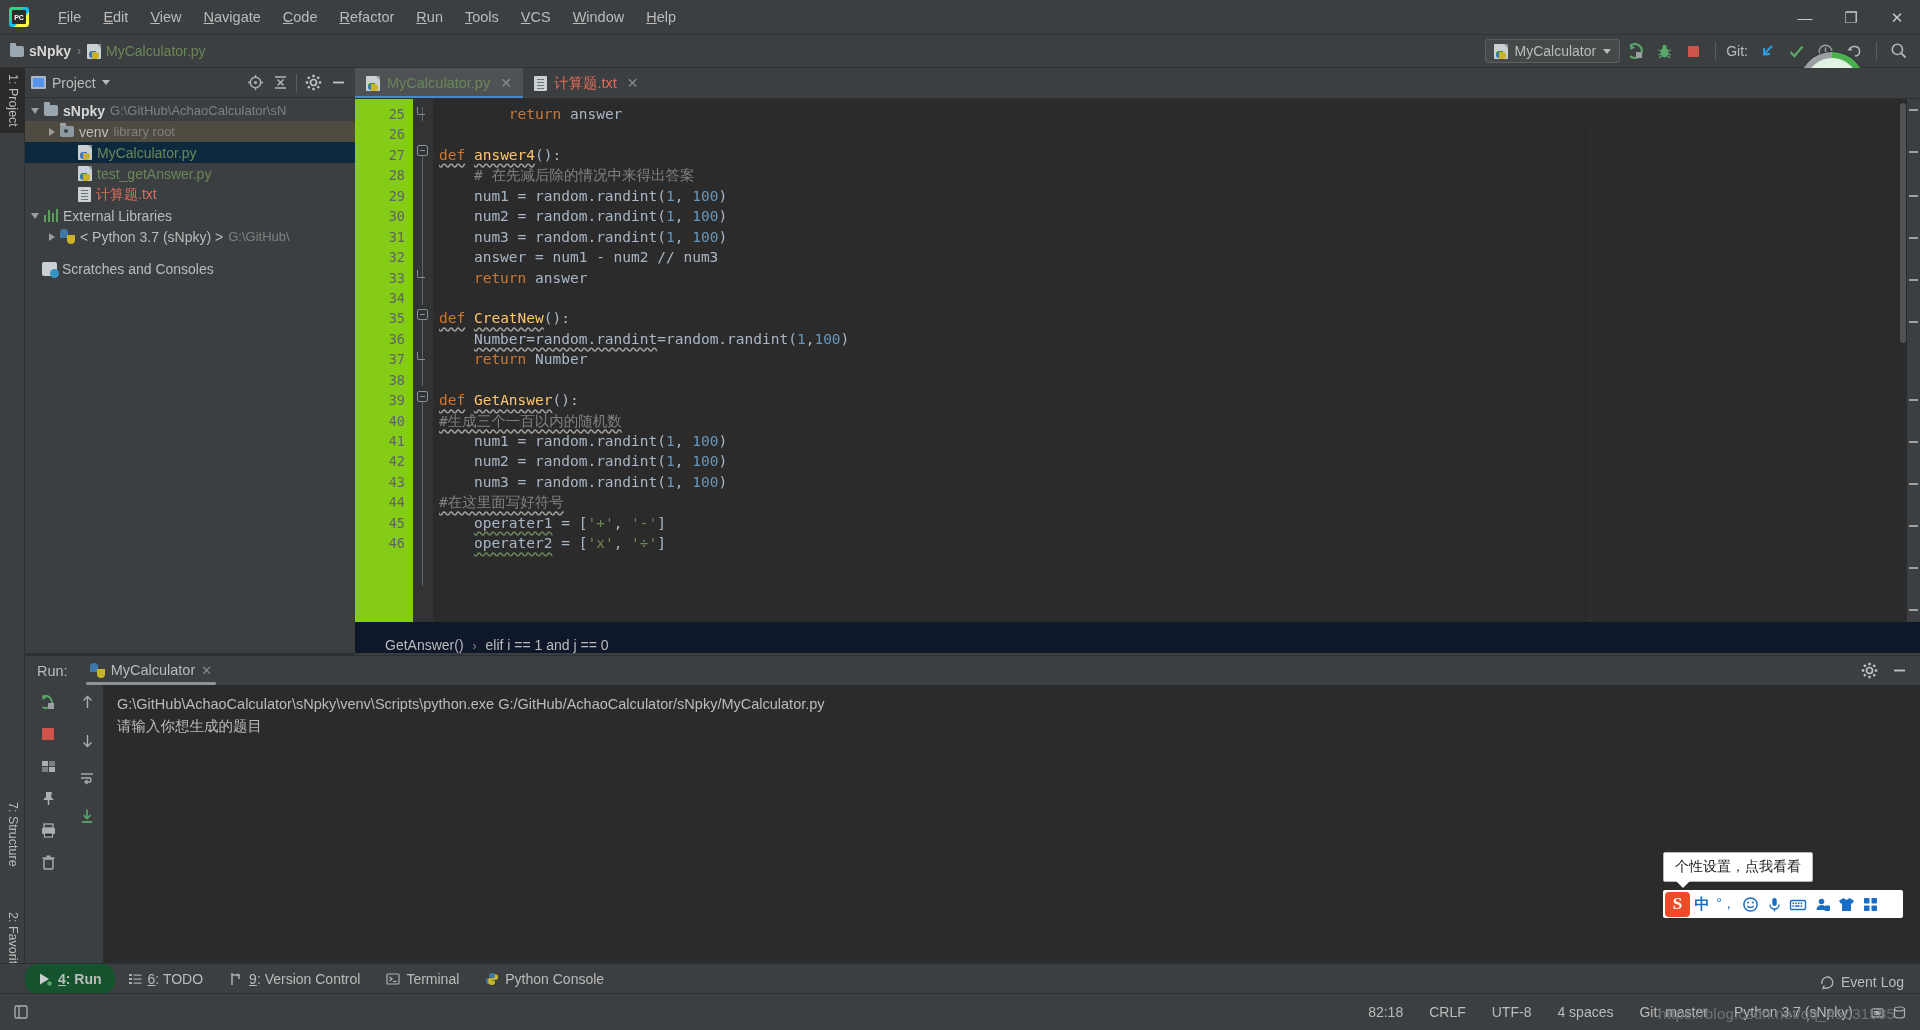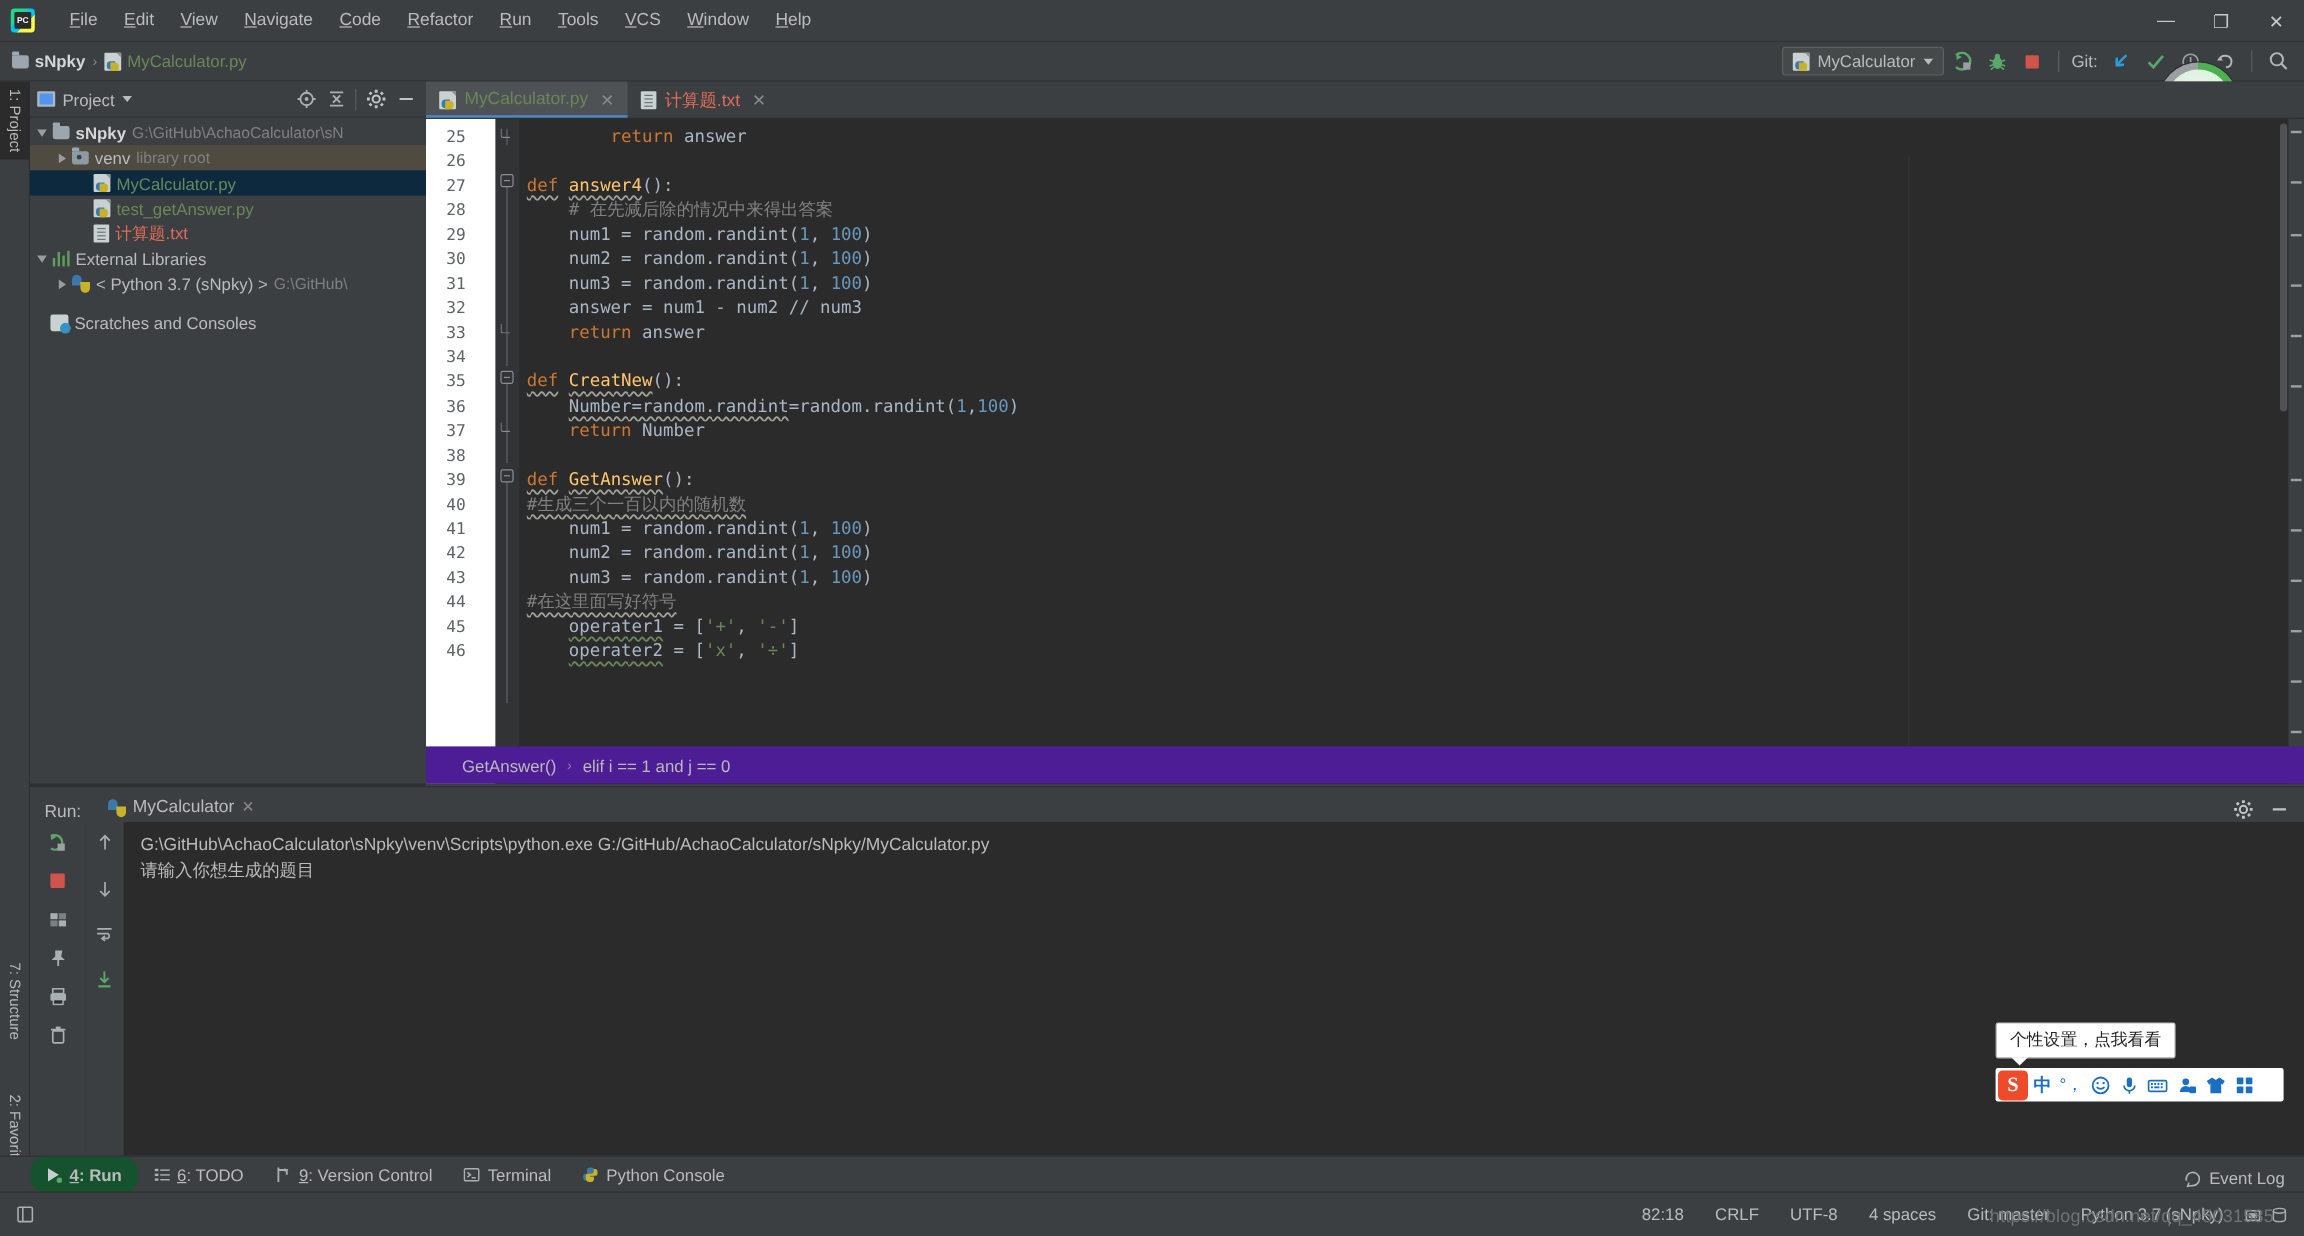"25" .gutter { background: #ffffff -> #84cc16; text-align: center -> right }
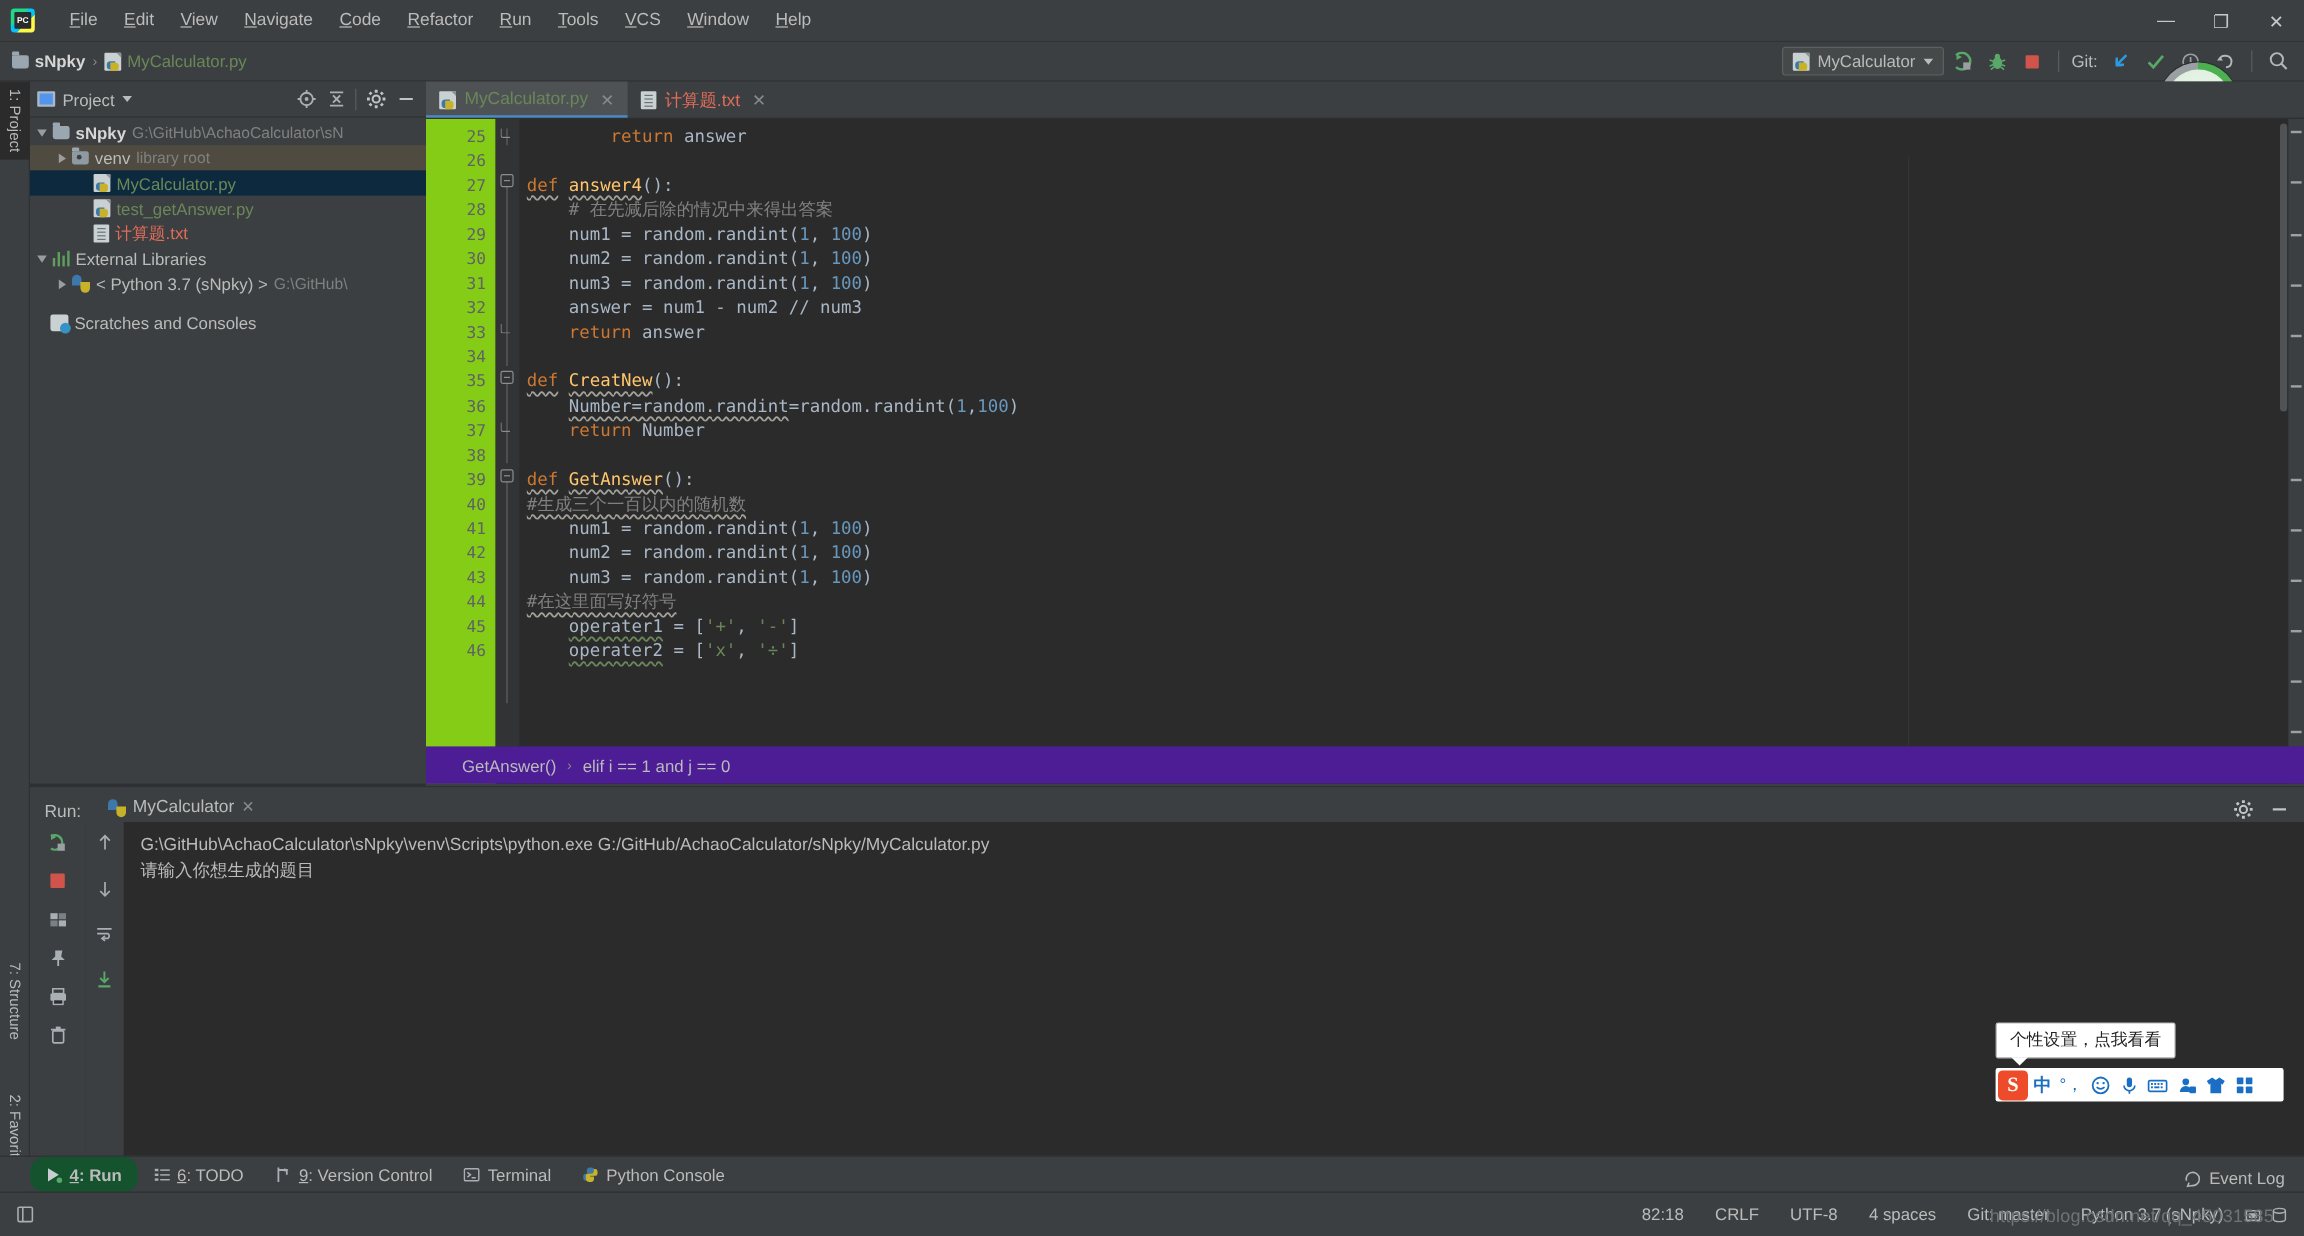"GetAnswer()" .breadcrumbbar { align-items: center -> flex-end; background: #4c1d95 -> #0f172a }
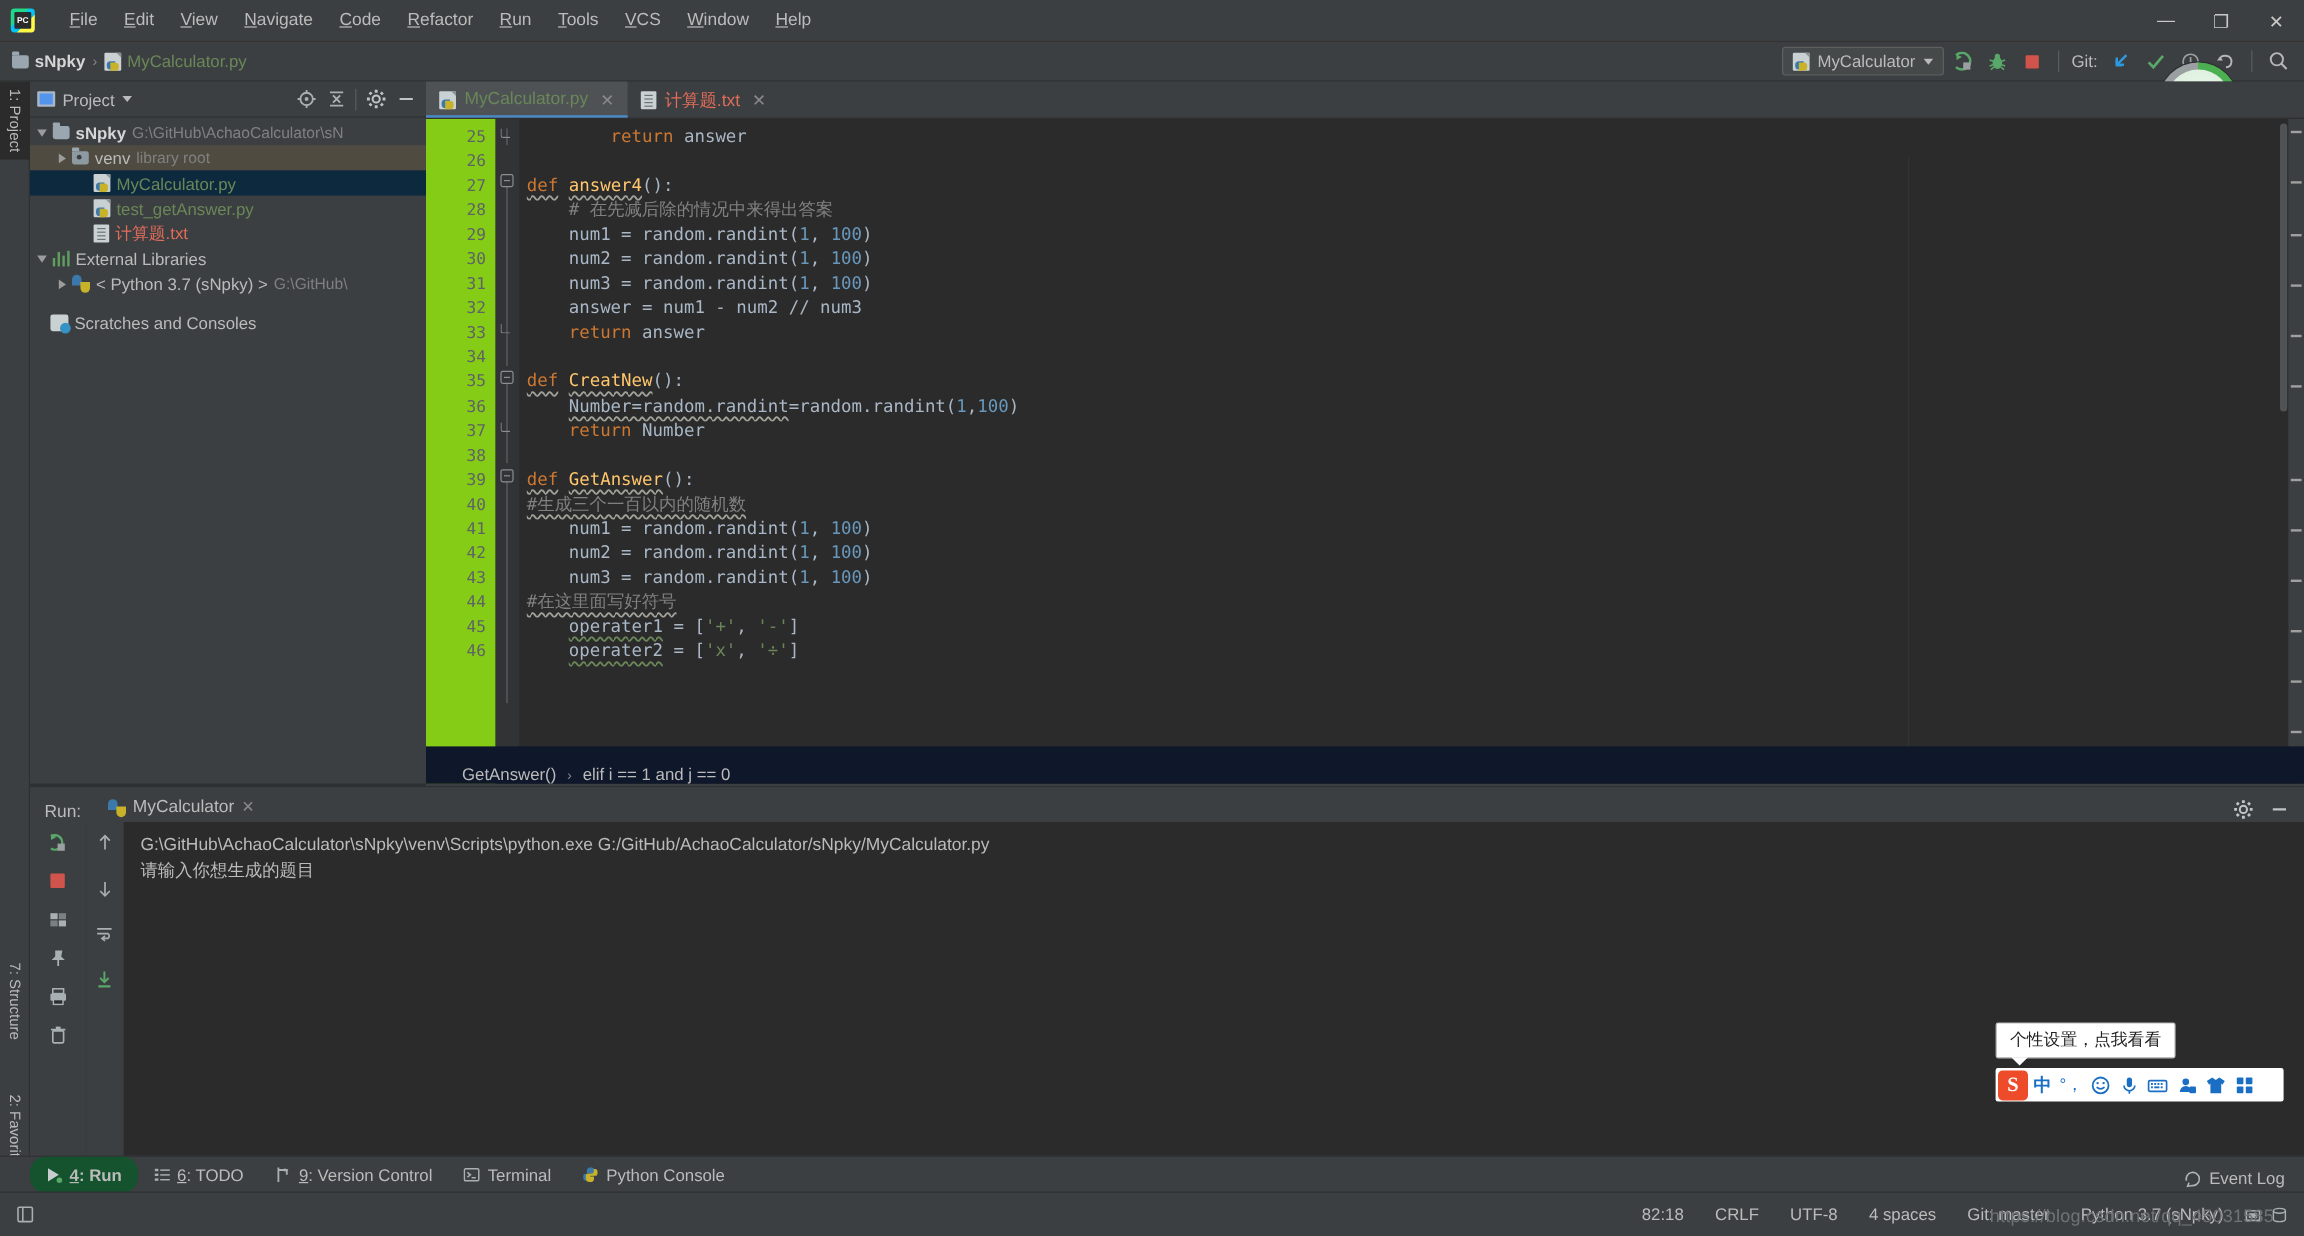"Run:" .run-header { align-items: flex-end -> center }
